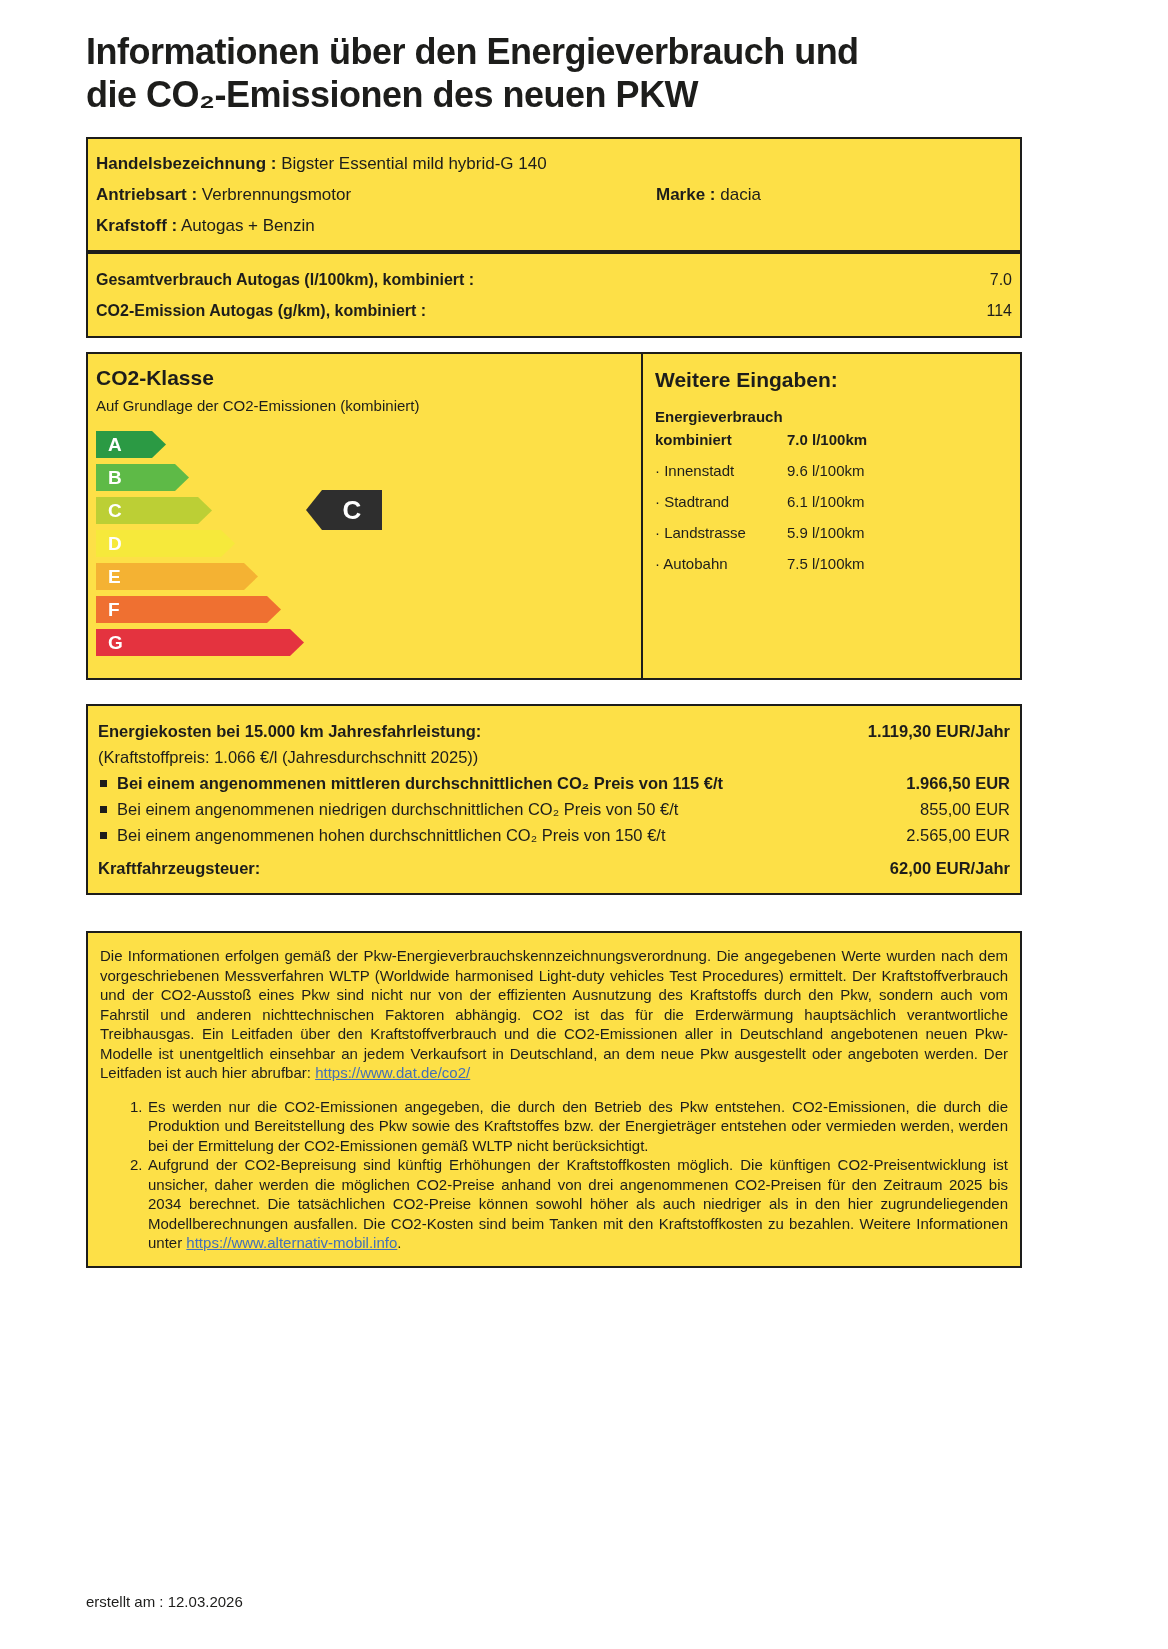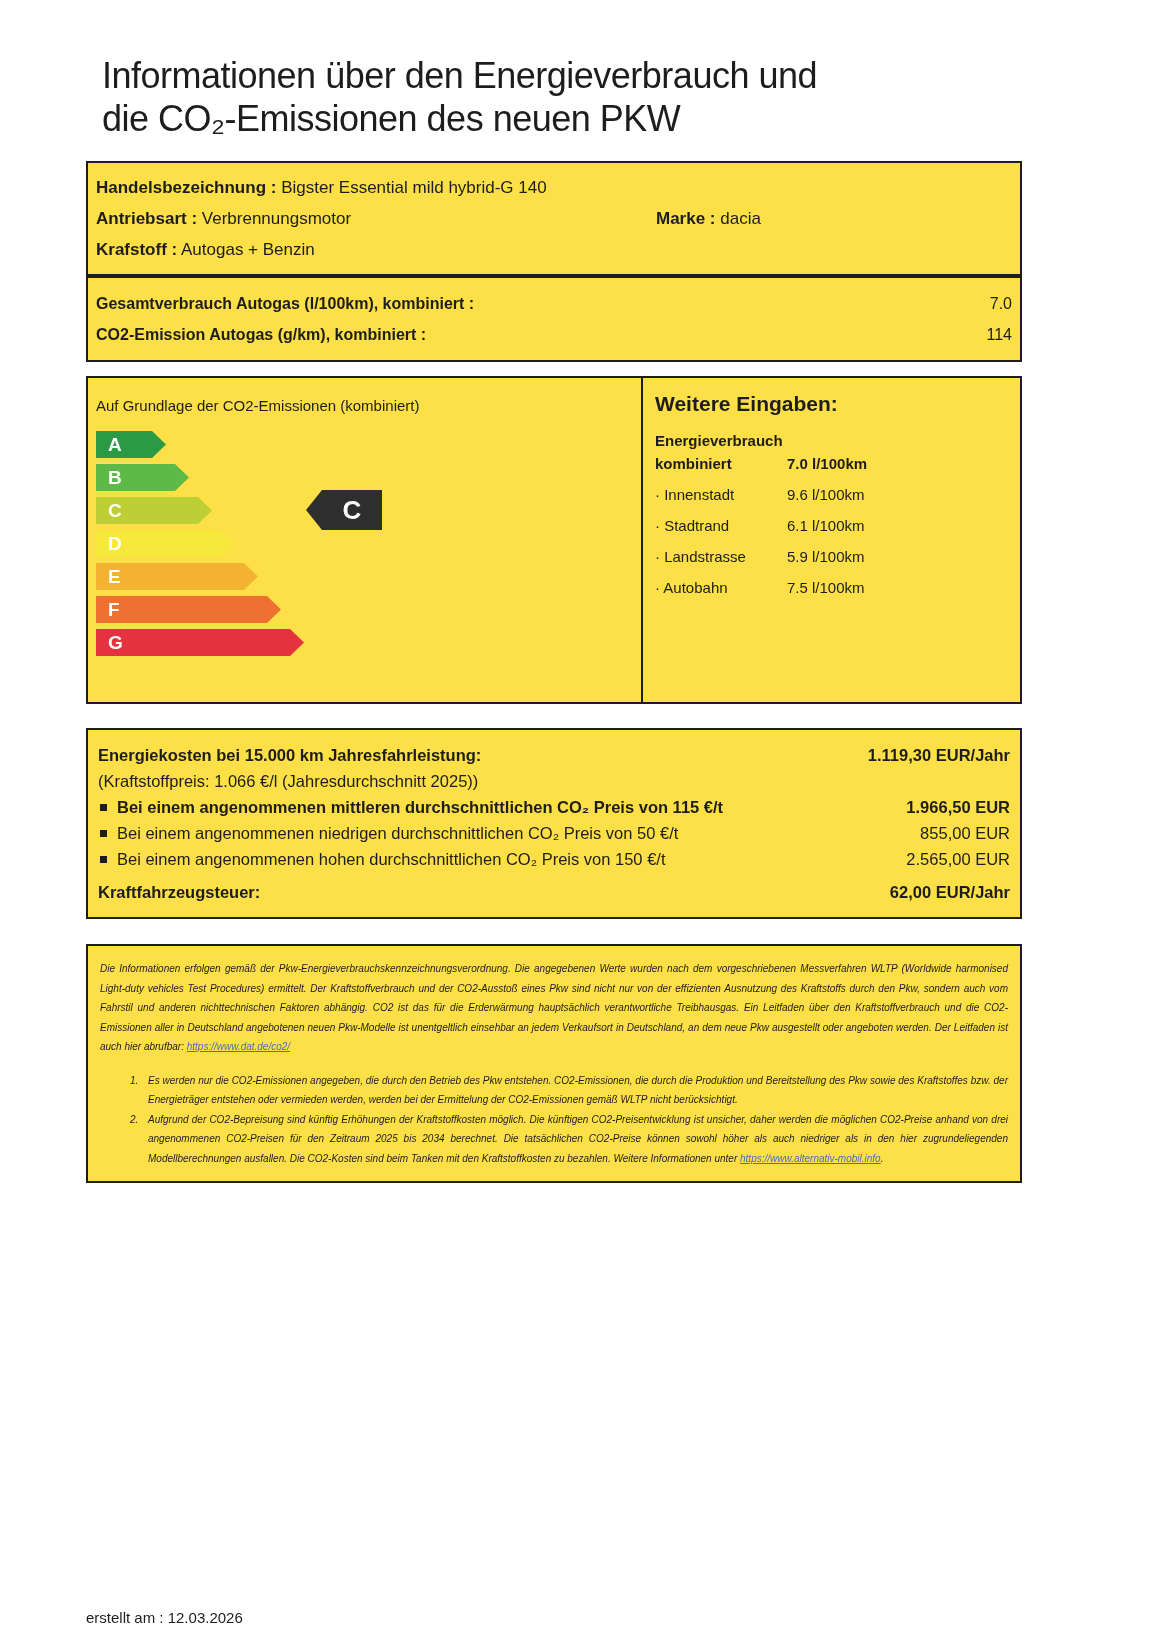"Informationen über den Energieverbrauch" h1.title { font-weight: 400 -> 700; margin: 16px -> 0; padding-top: 38px -> 30px }
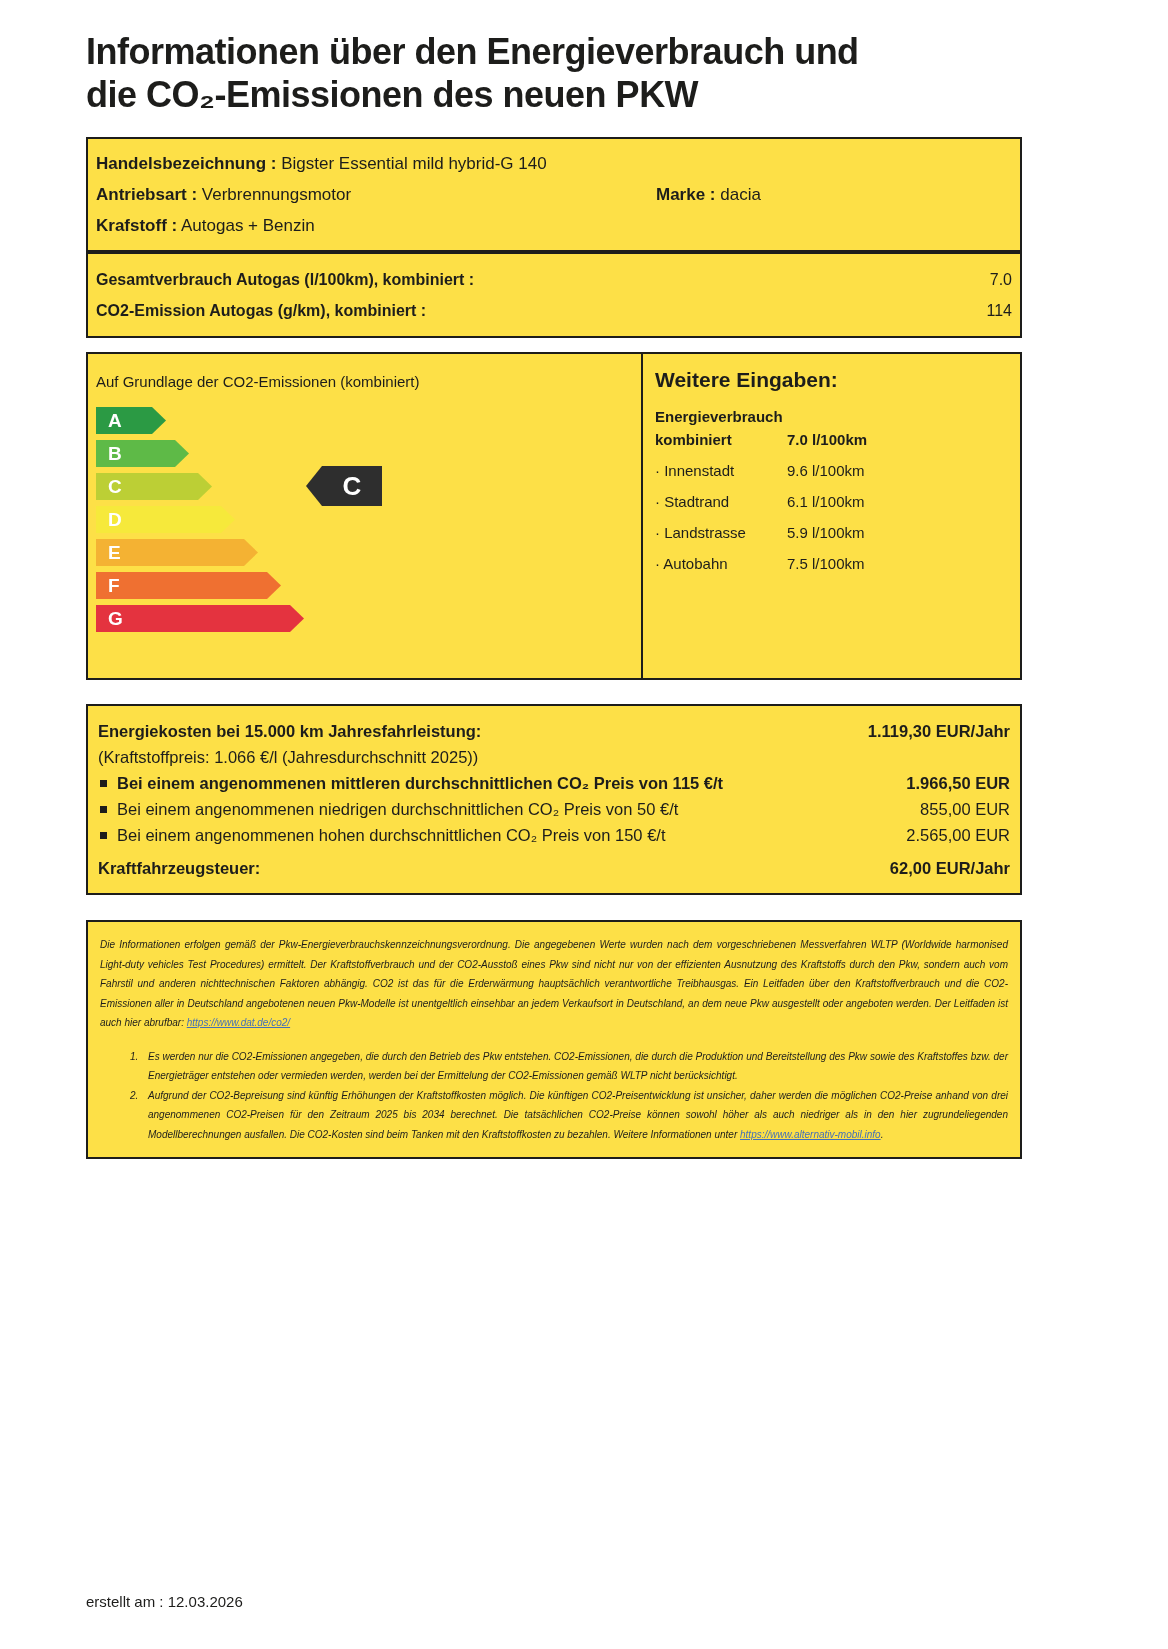"CO2-Klasse" h2.co2-heading { html: none -> <h2>CO2-Klasse</h2> }
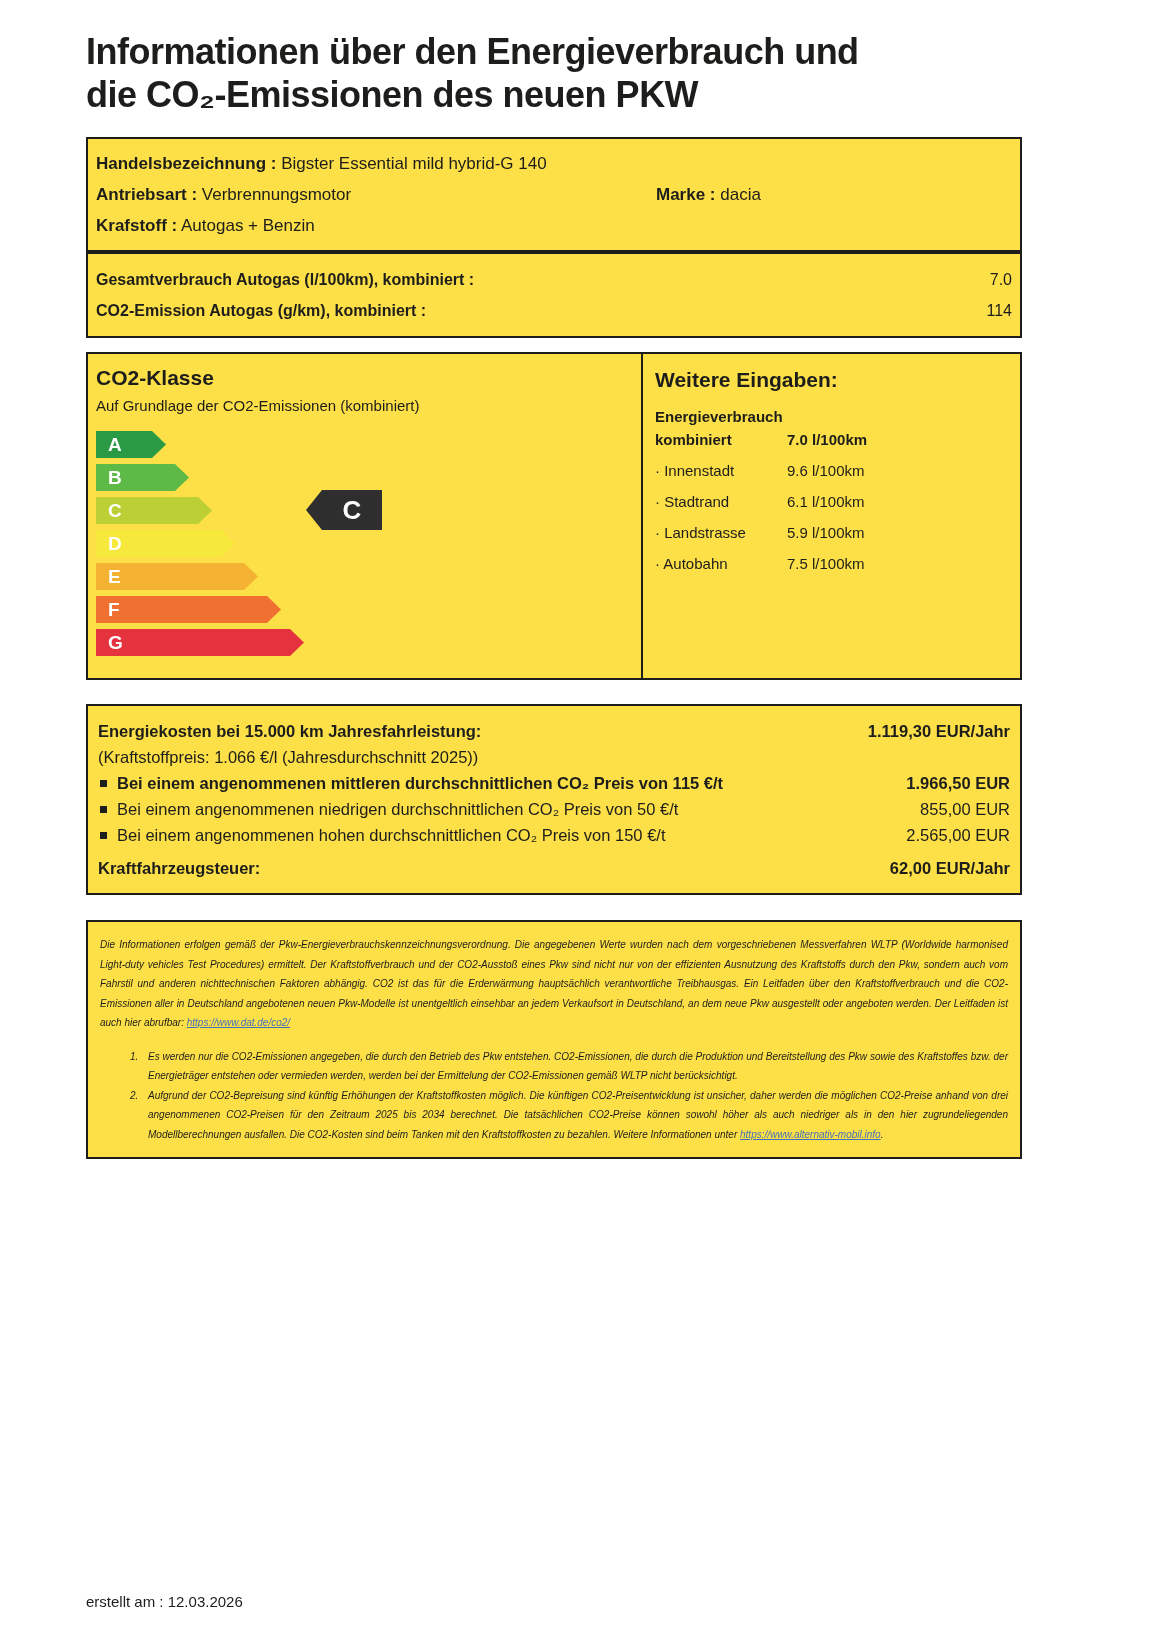"Die Informationen erfolgen gemäß der" .box.legal { font-size: 10px -> 15px; font-style: italic -> none; margin-top: 25px -> 36px }
